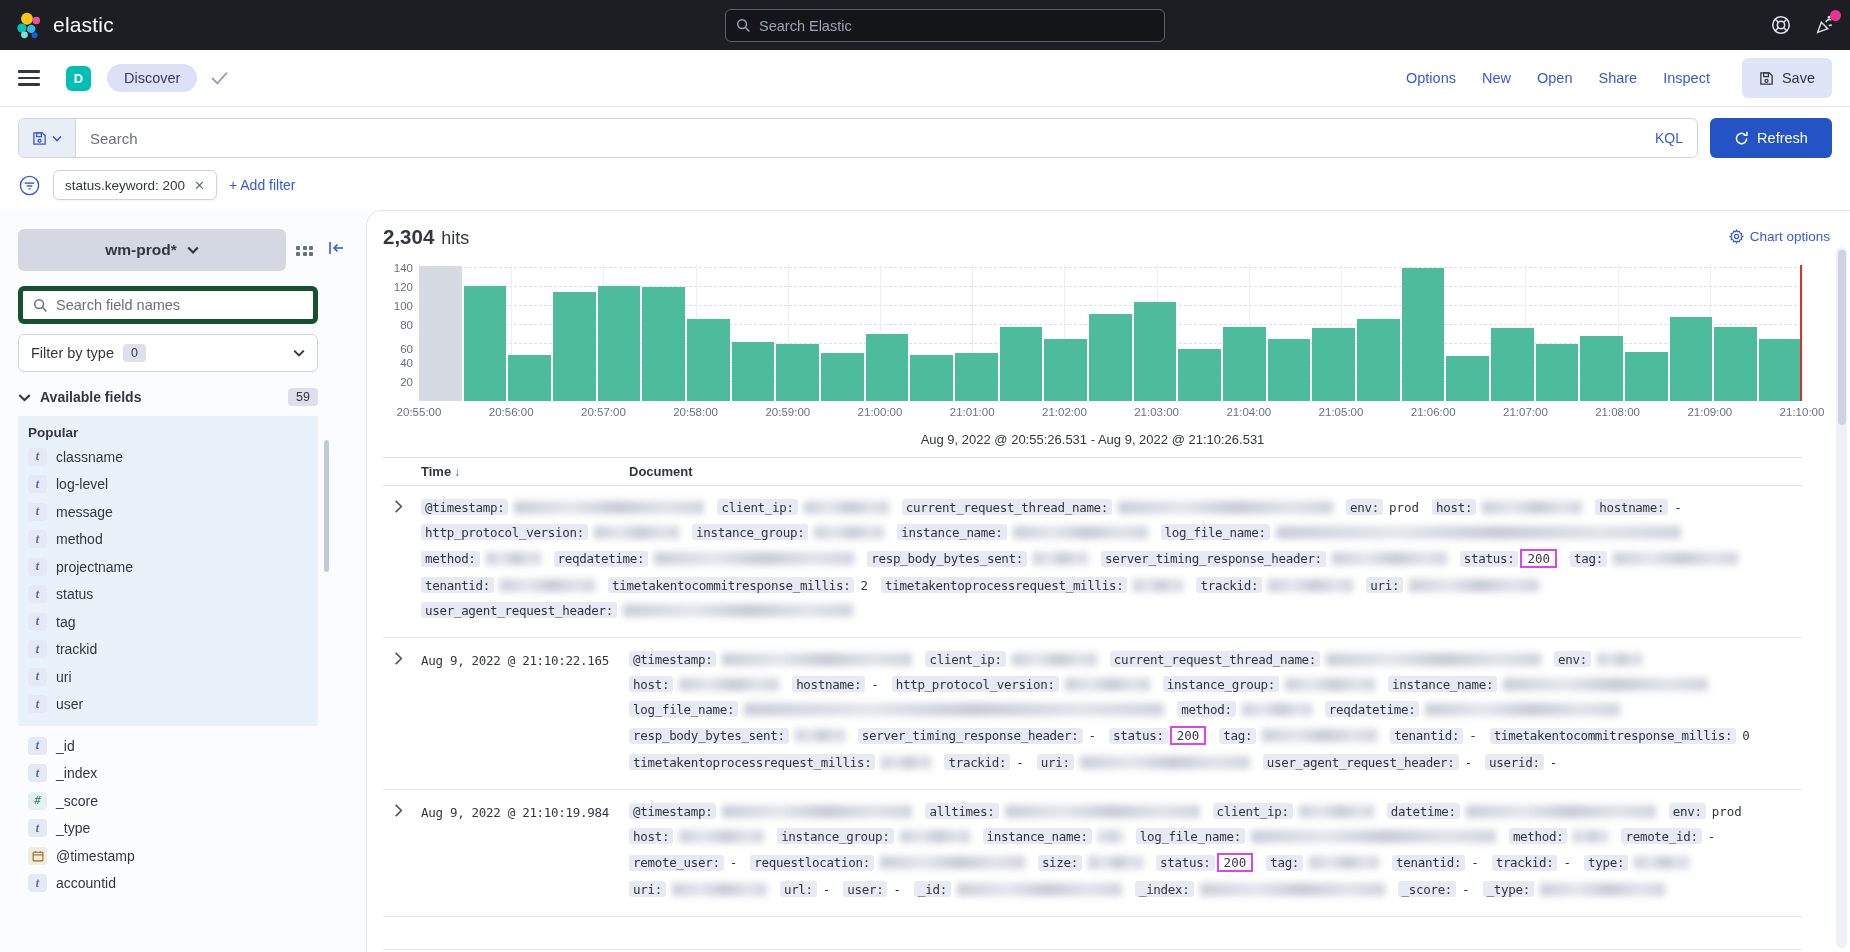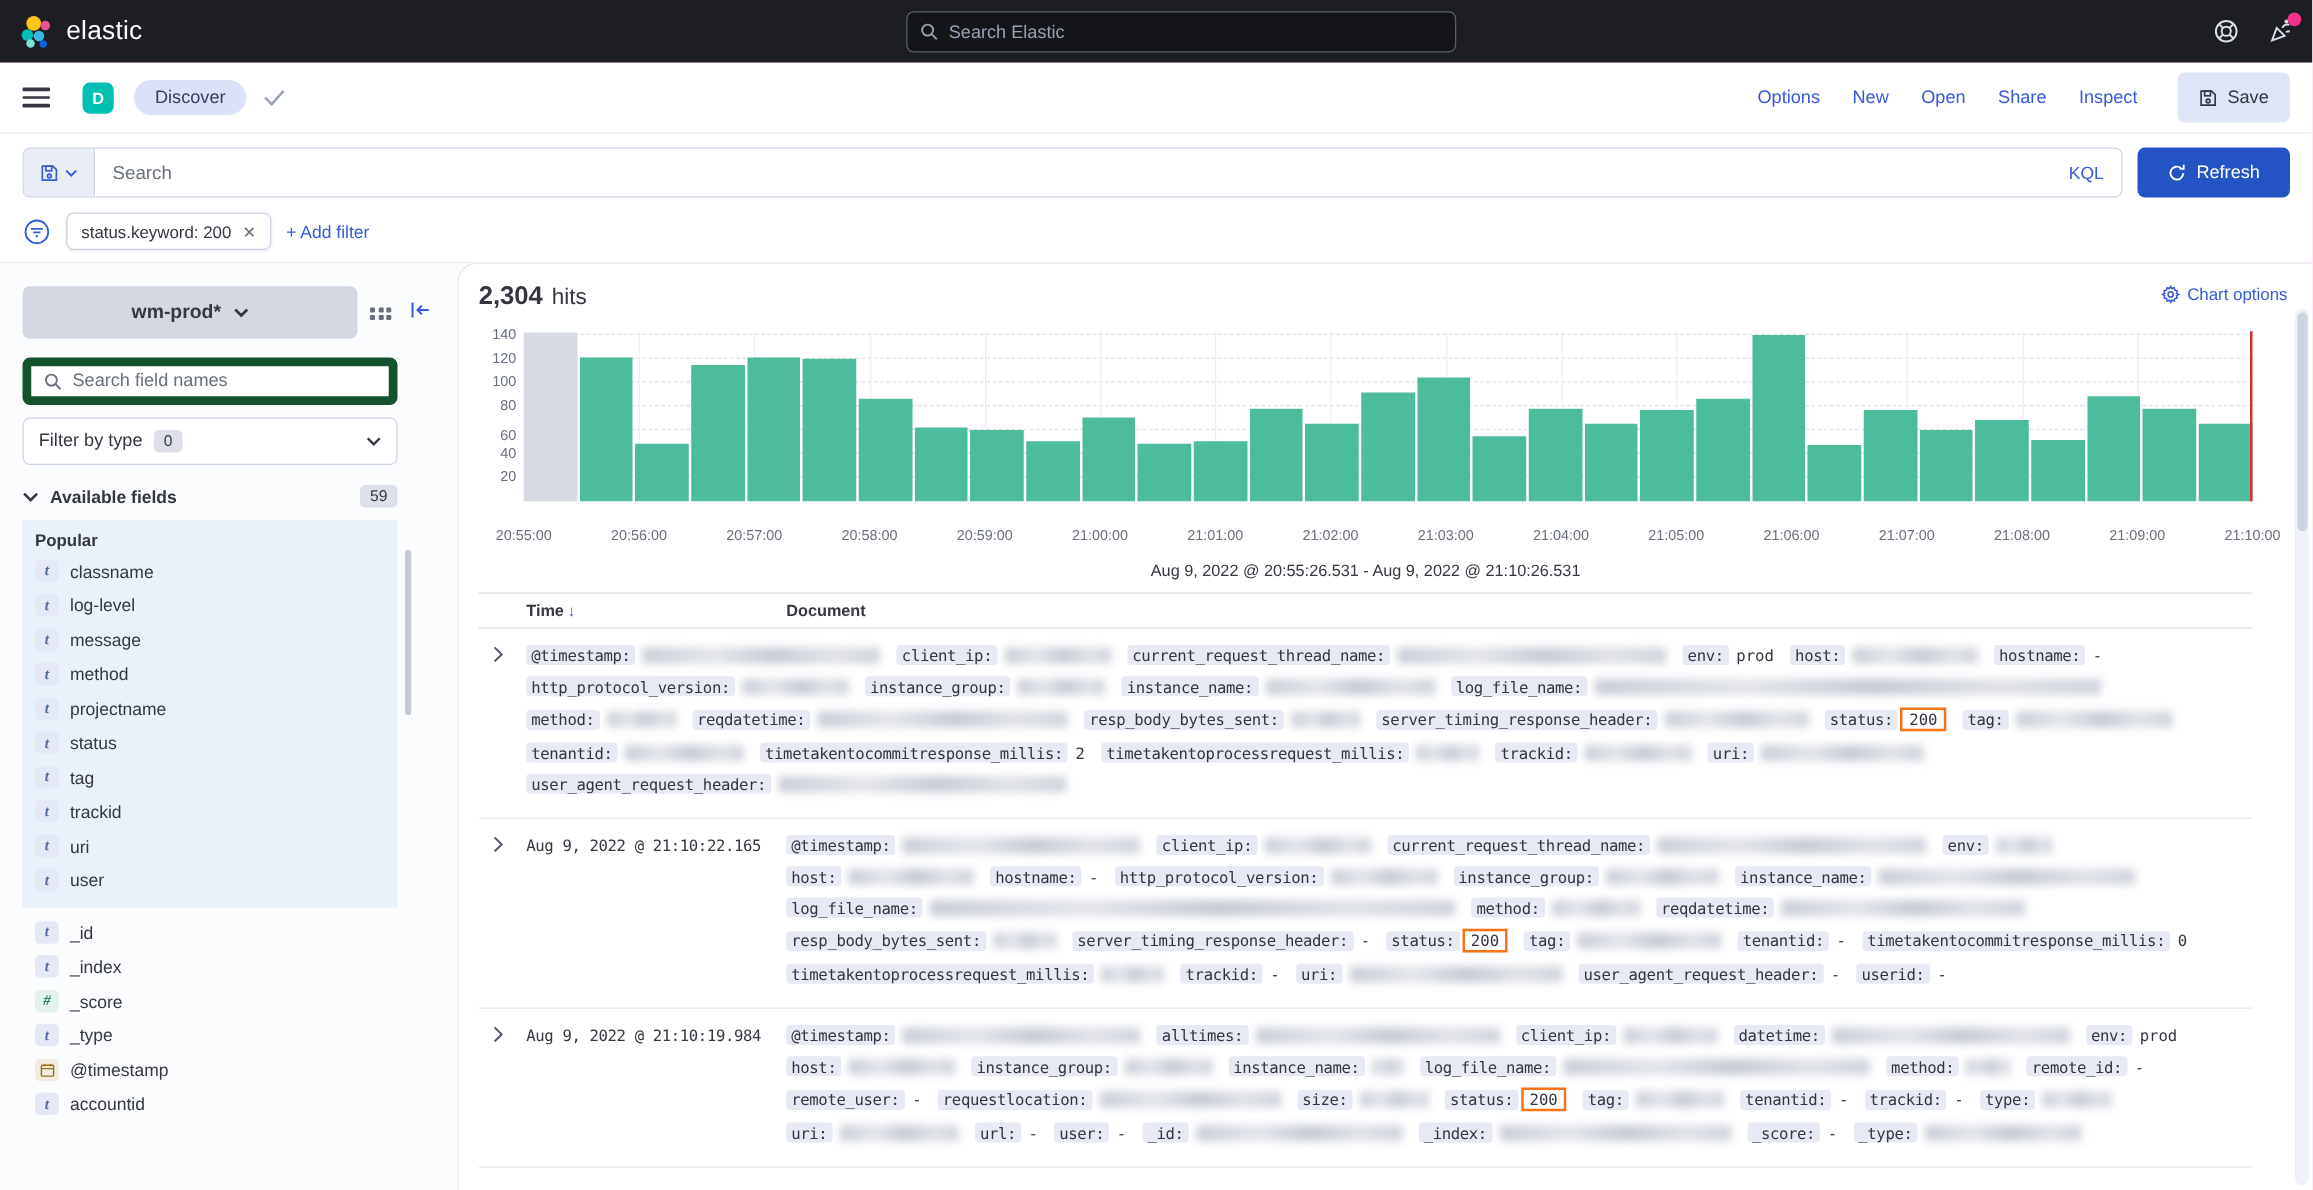"Search field names" .field-search { border: 7px solid #14532d -> 5px solid #14532d }
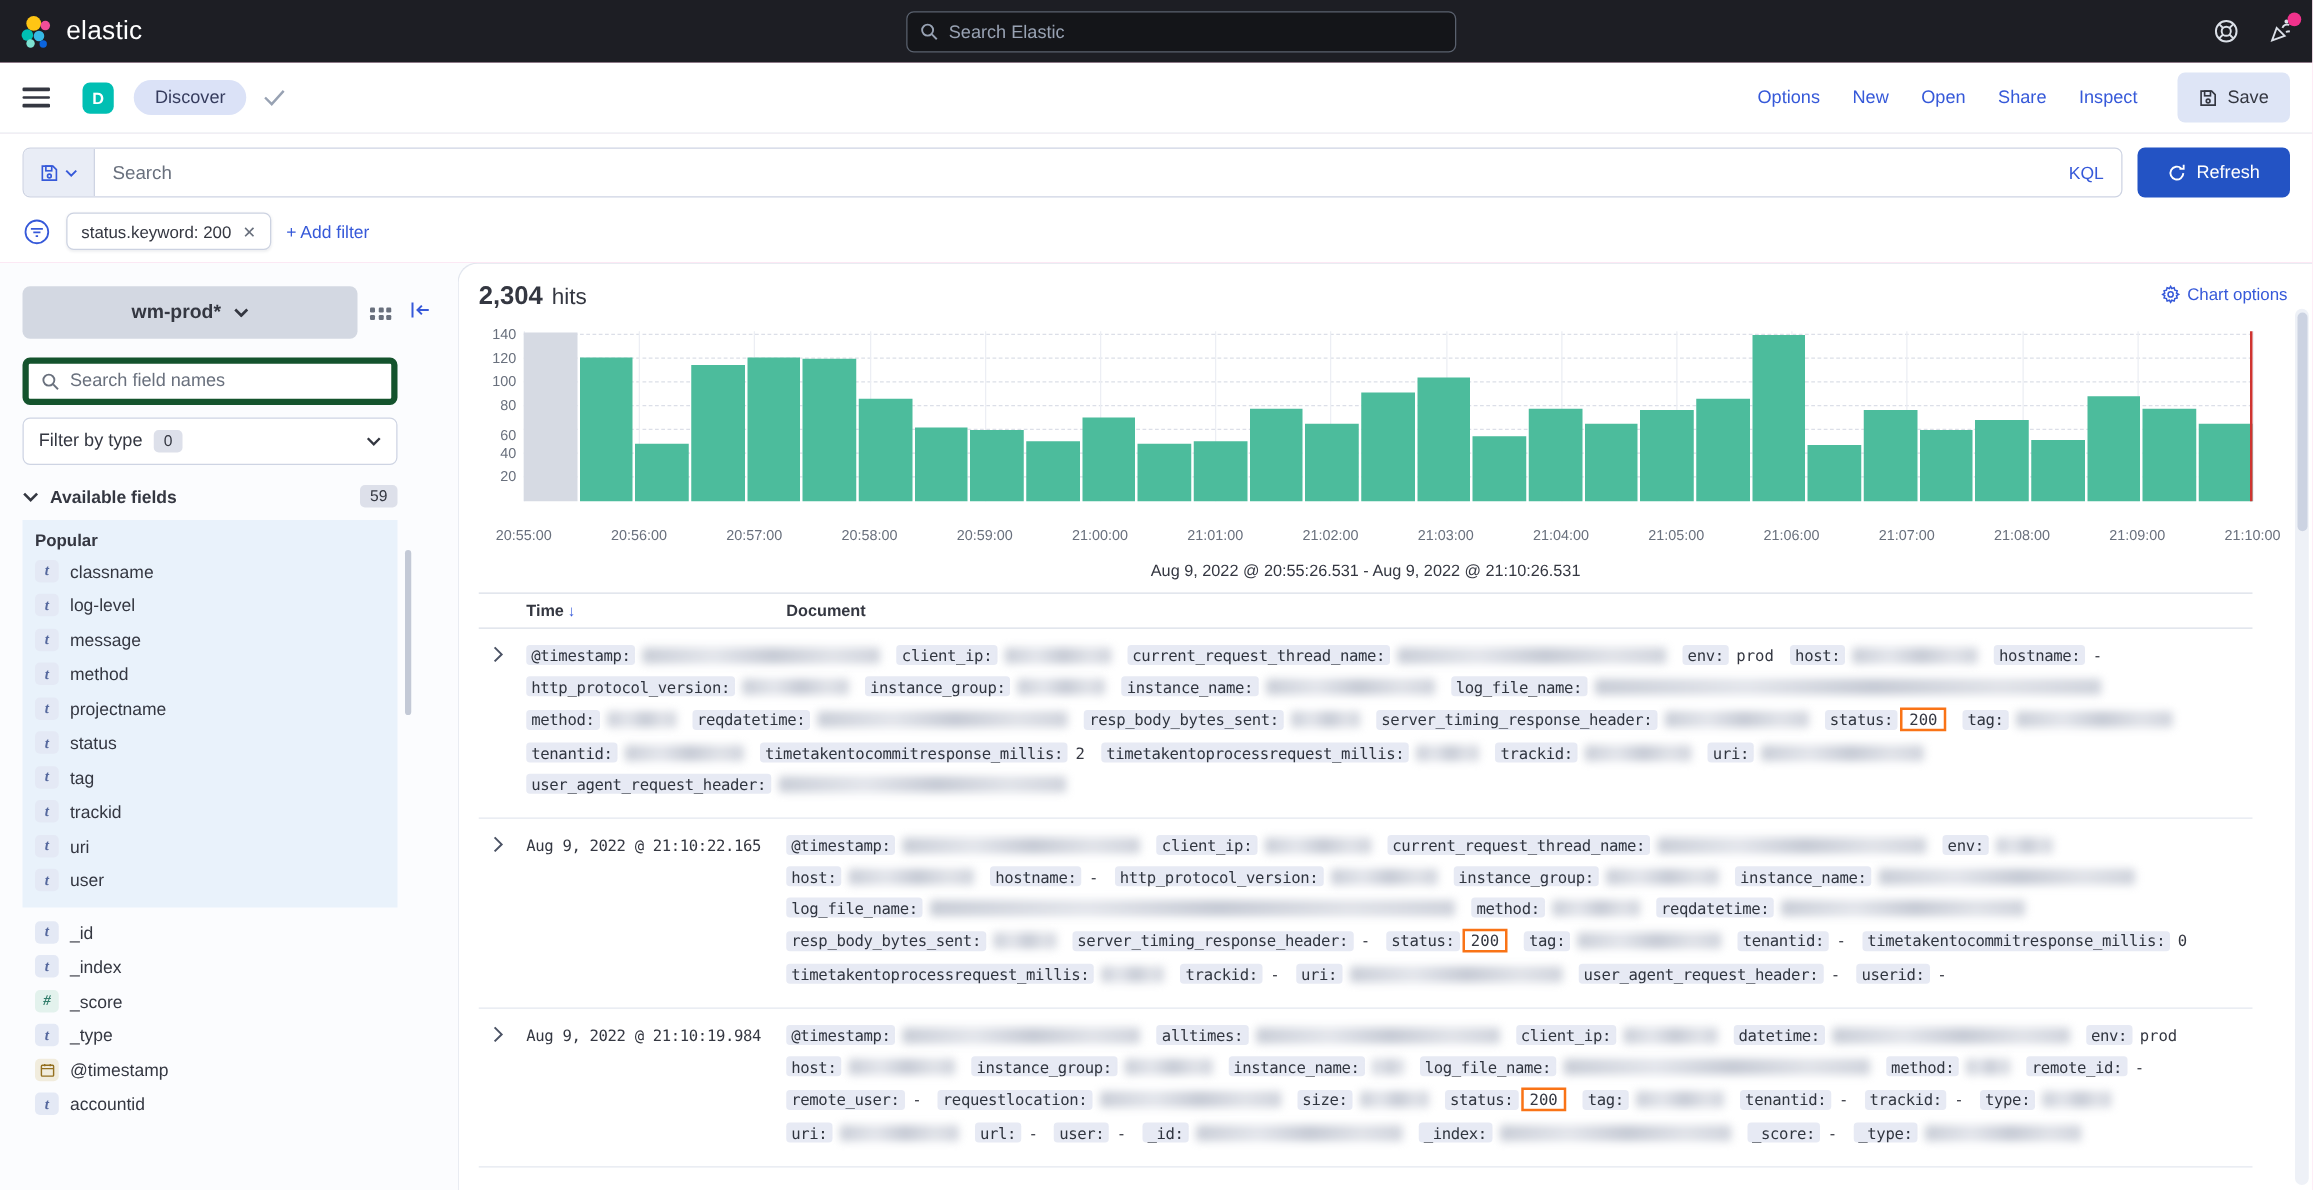"20:55:00" .xlabels { margin-top: 22px -> 5px }
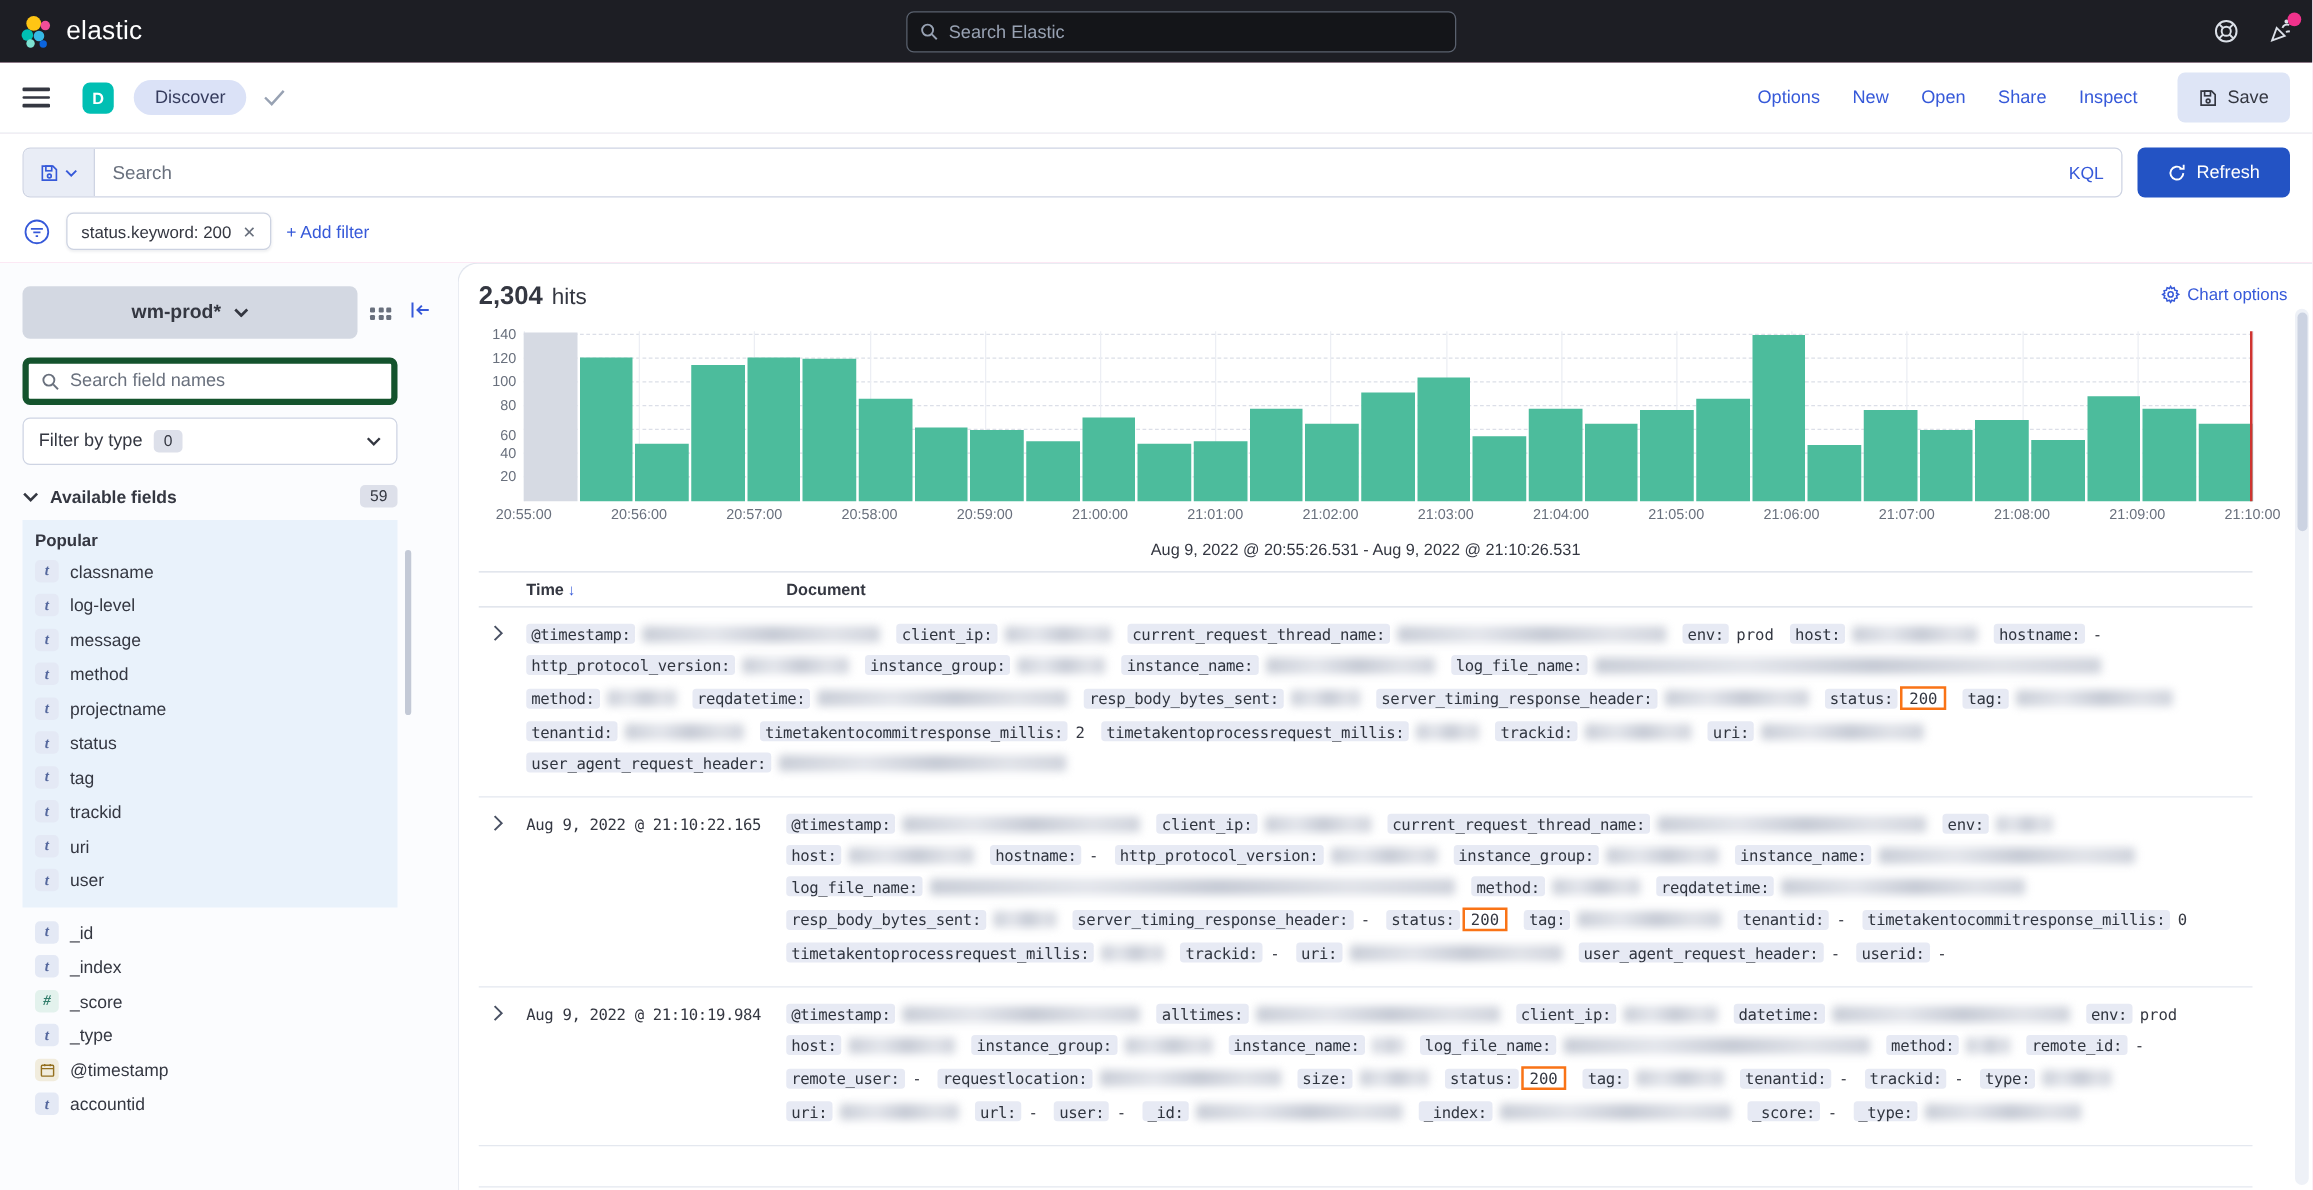"200" .val.boxed { border: 2px solid #f97316 -> 2px solid #d946ef }
